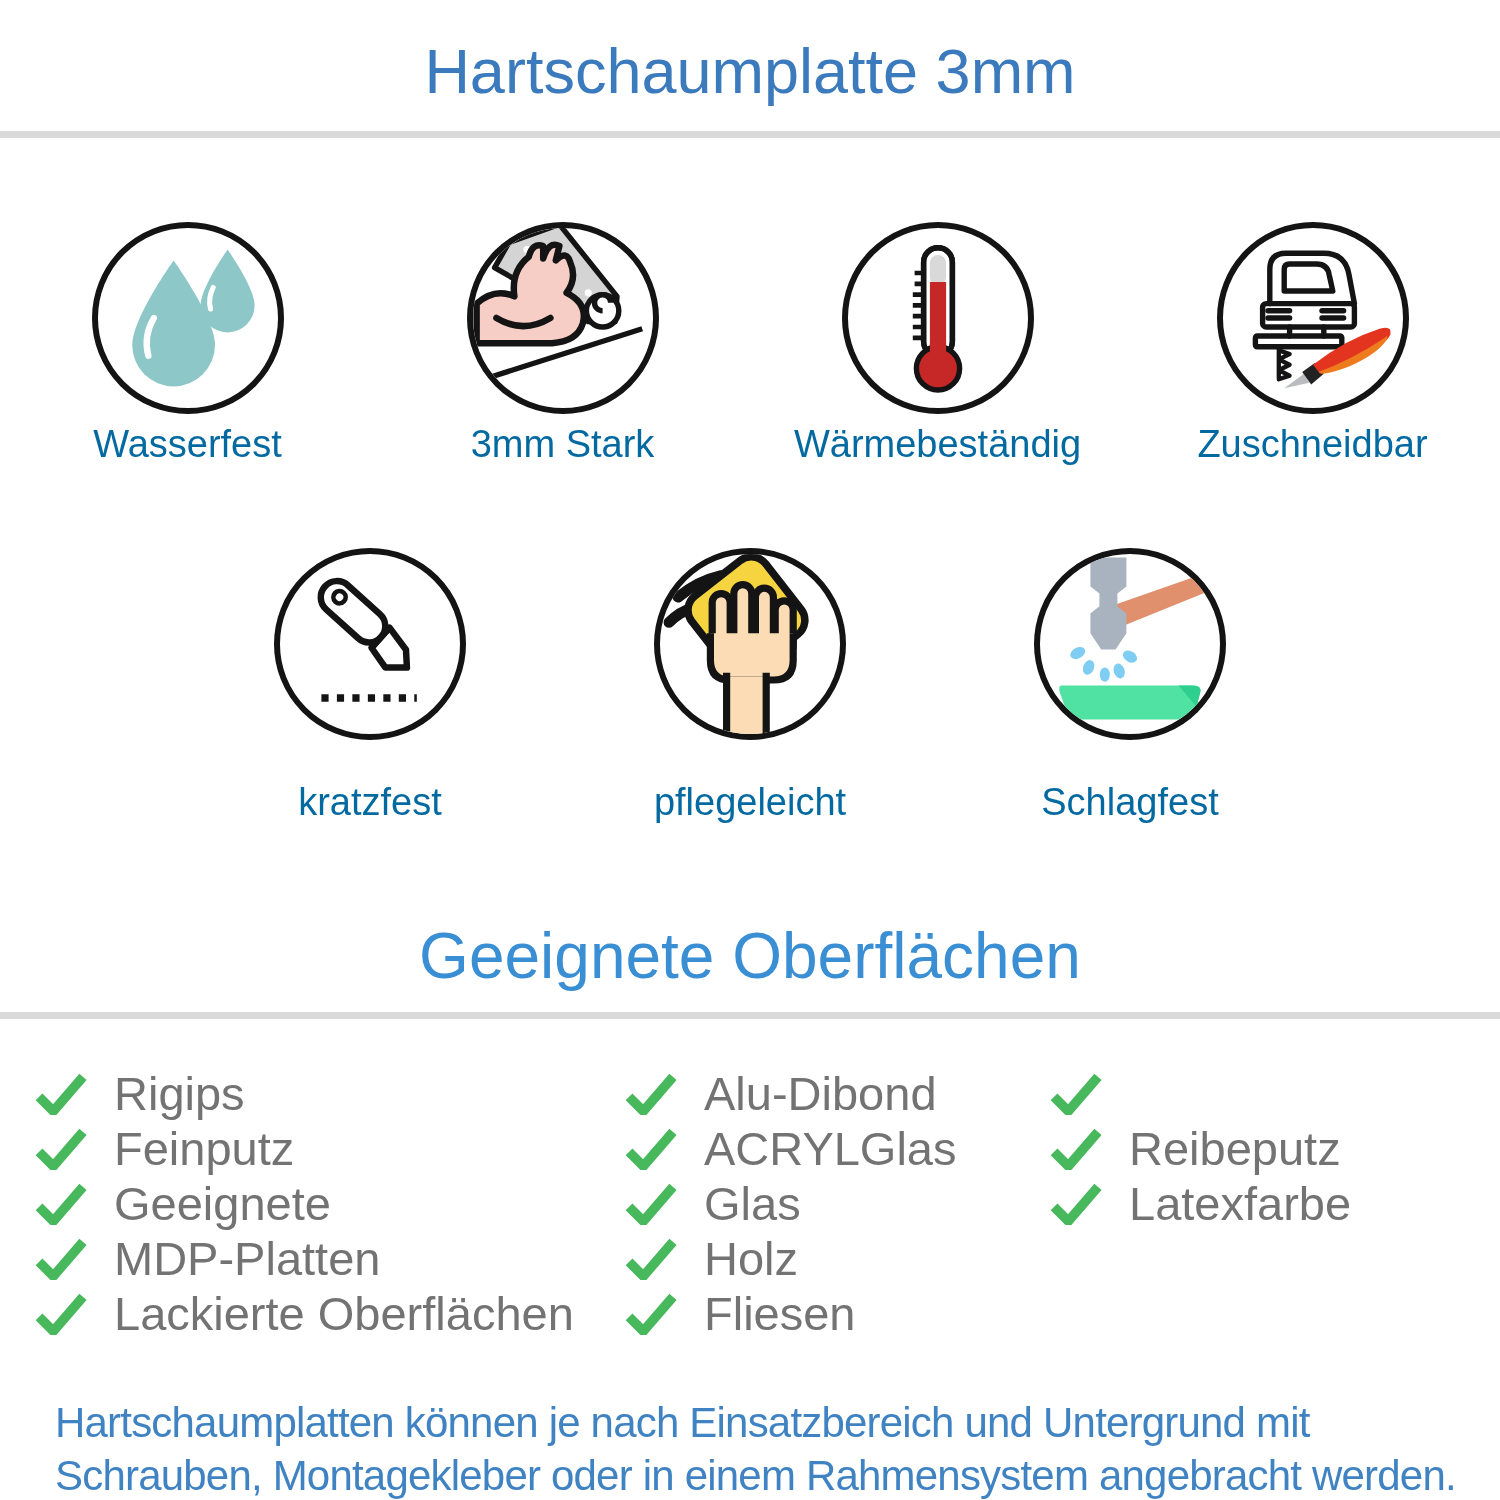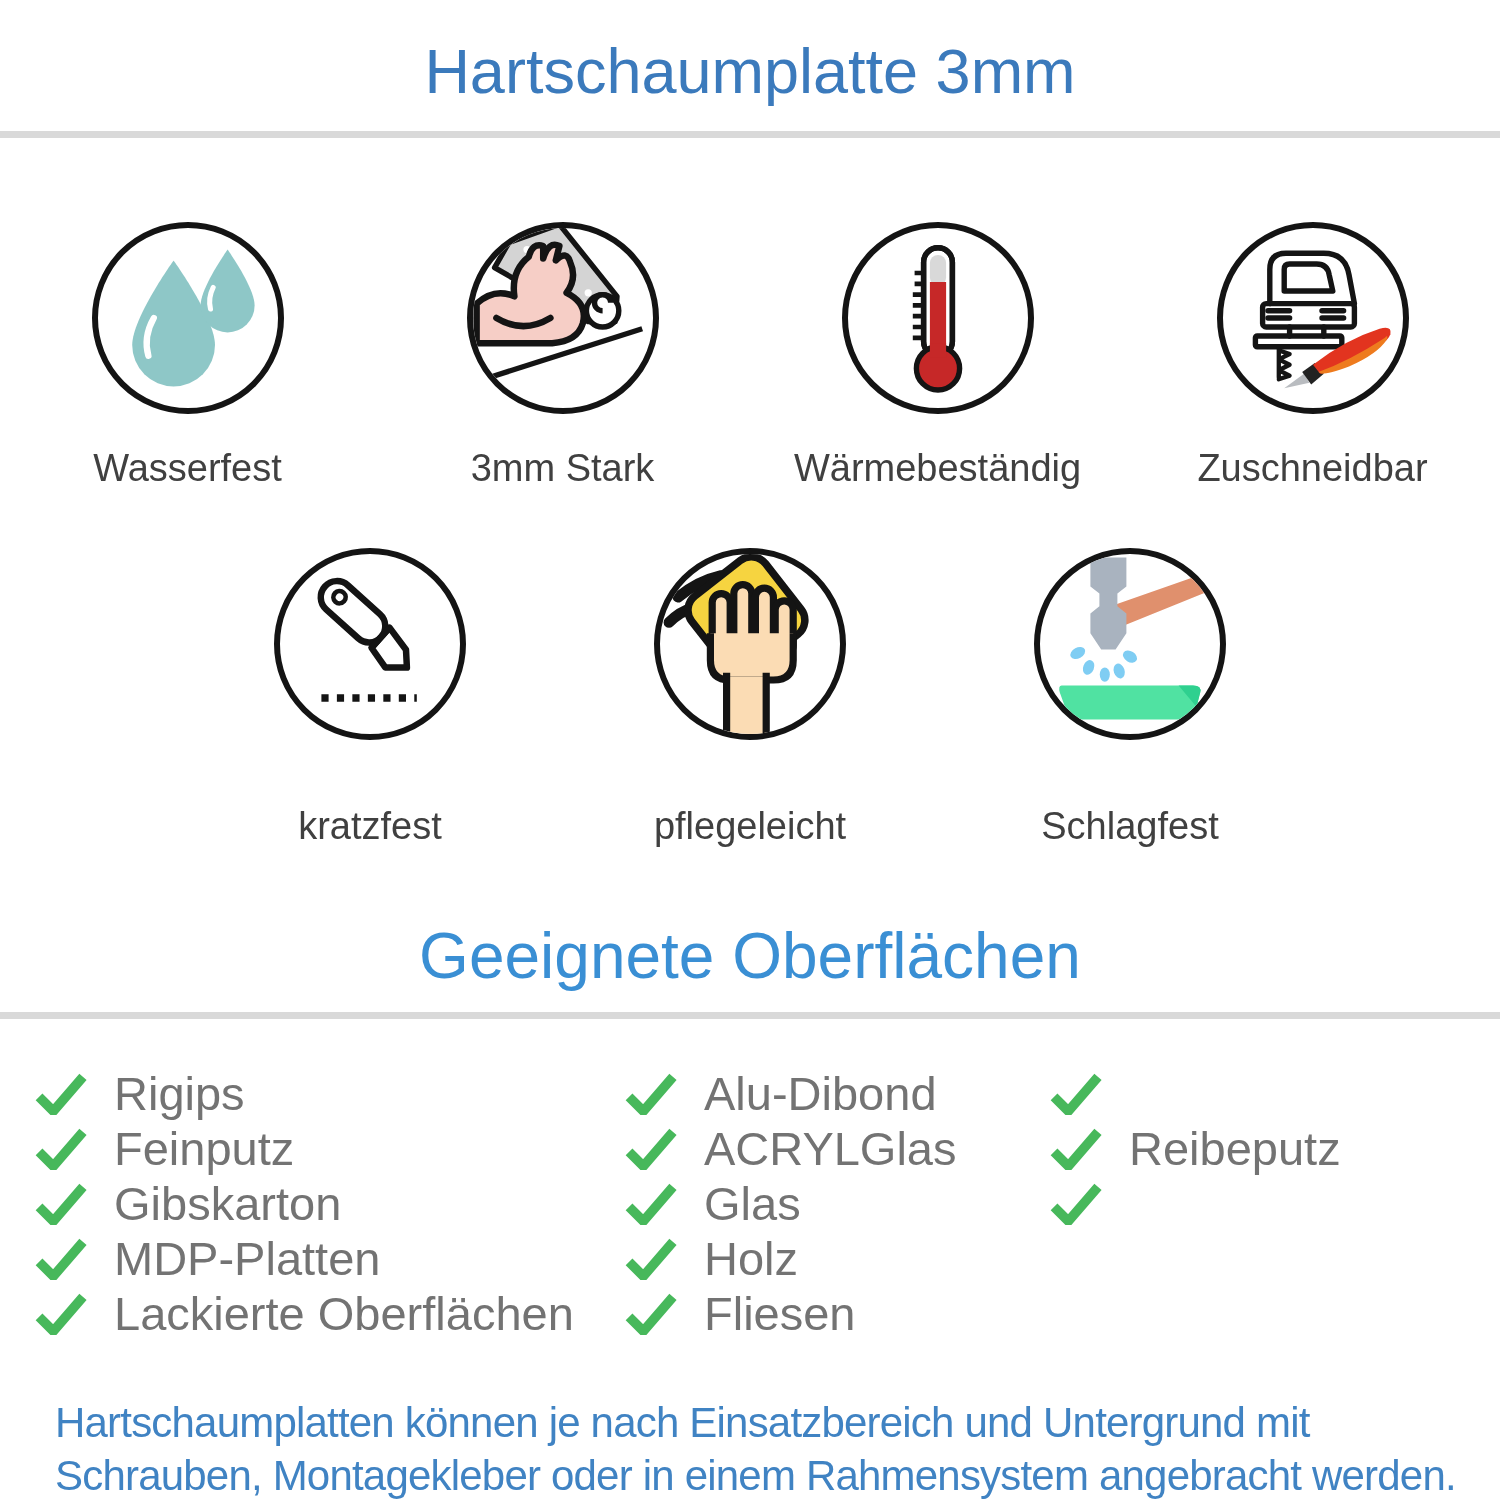"Wasserfest" .feat-label { color: #404040 -> #0369a1; margin-top: 32px -> 8px }
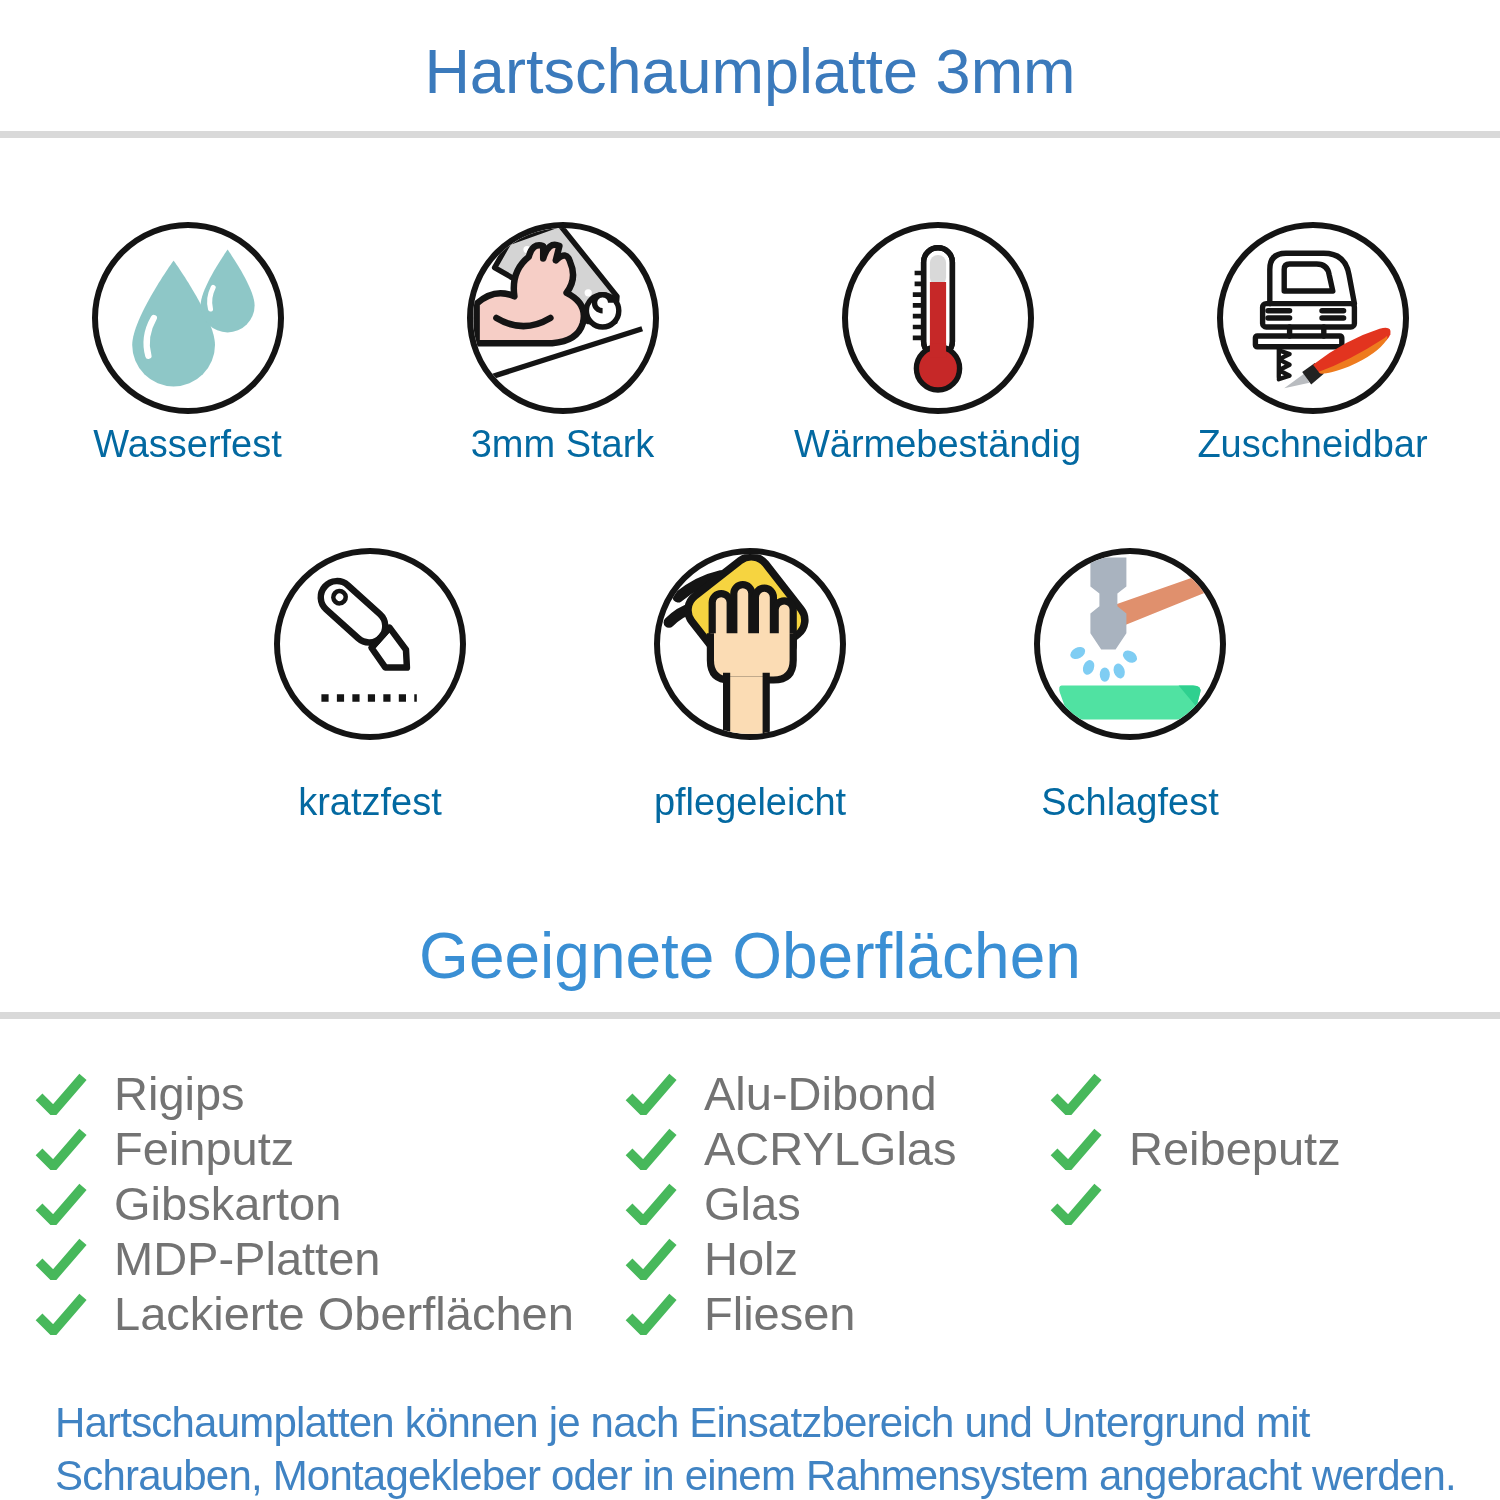"Gibskarton" span.check-label { text: Gibskarton -> Geeignete }
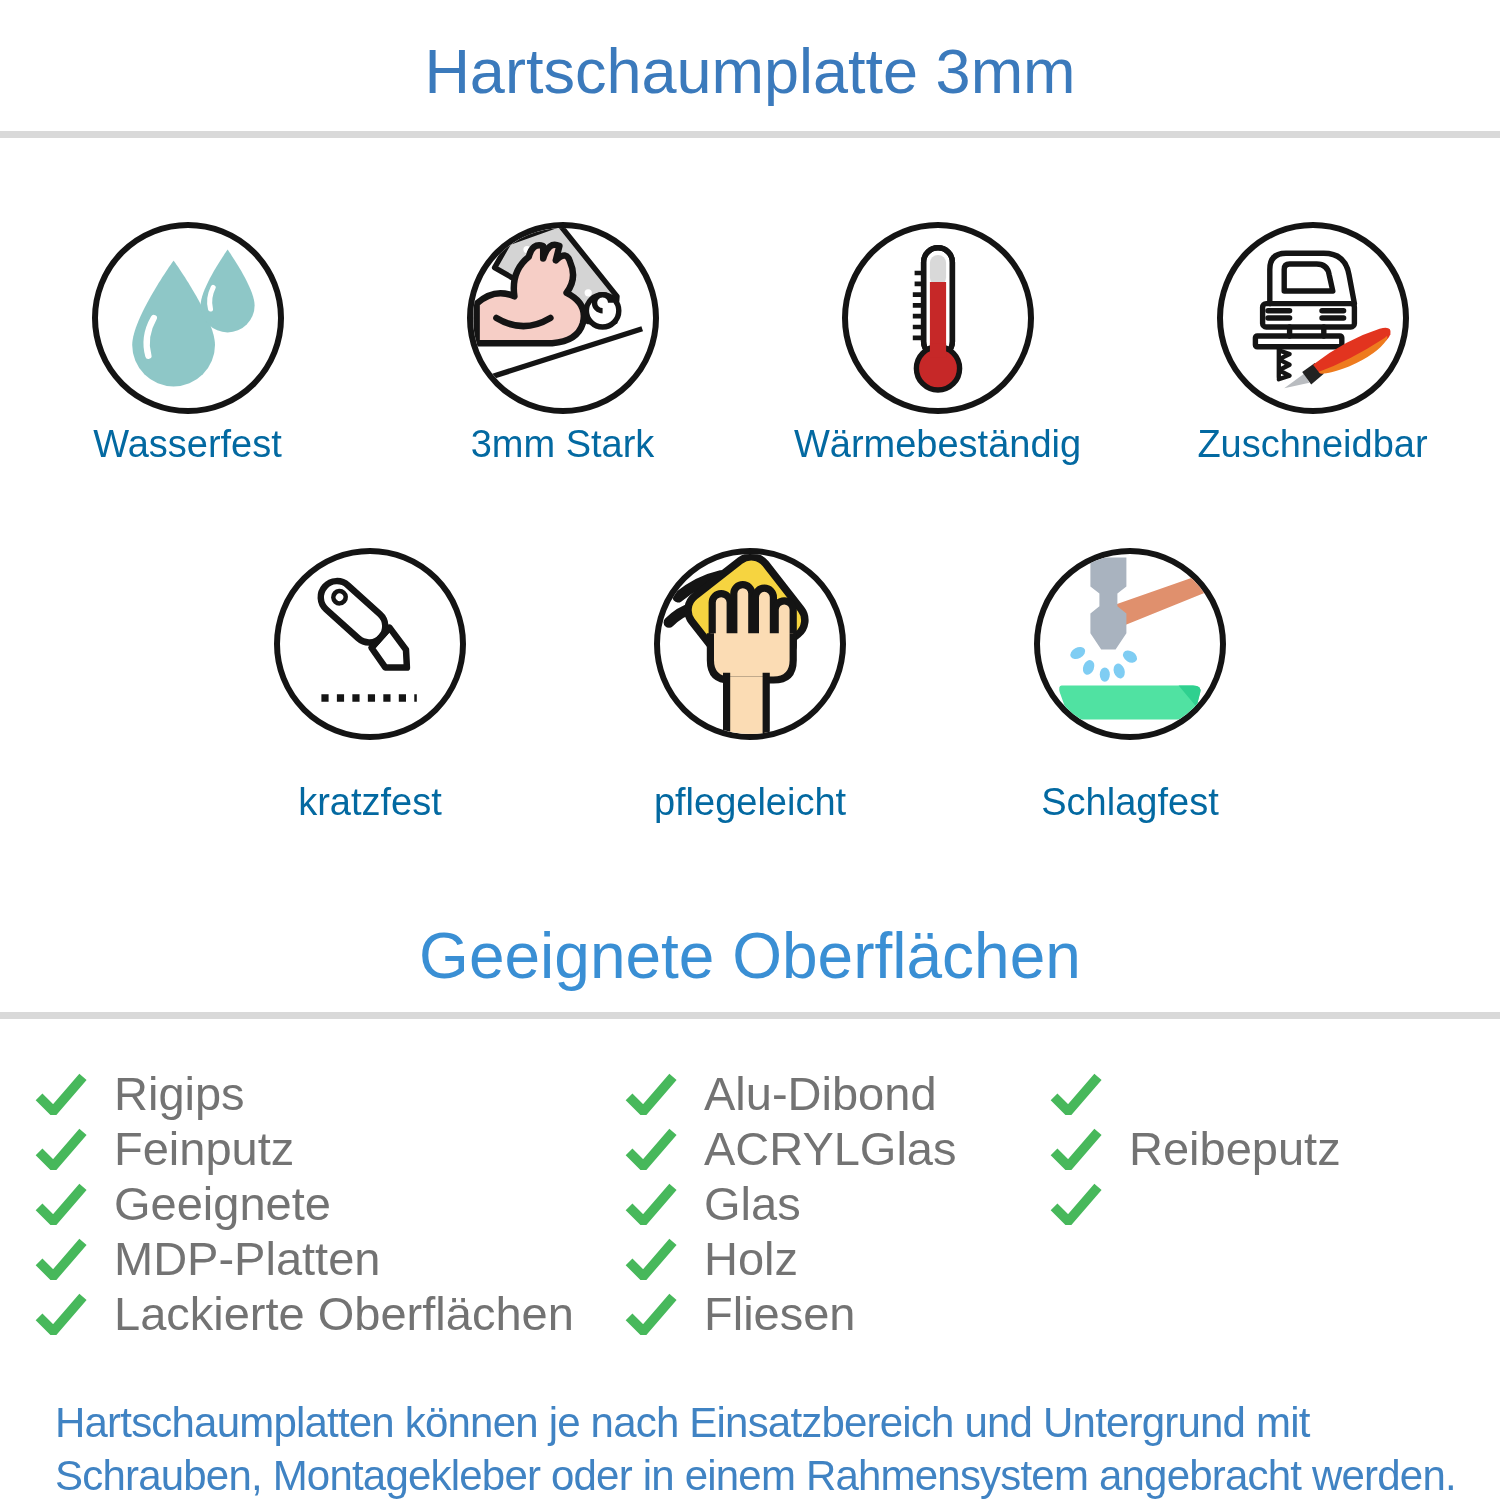"Latexfarbe" span.check-label { html: none -> <span>Latexfarbe</span> }
